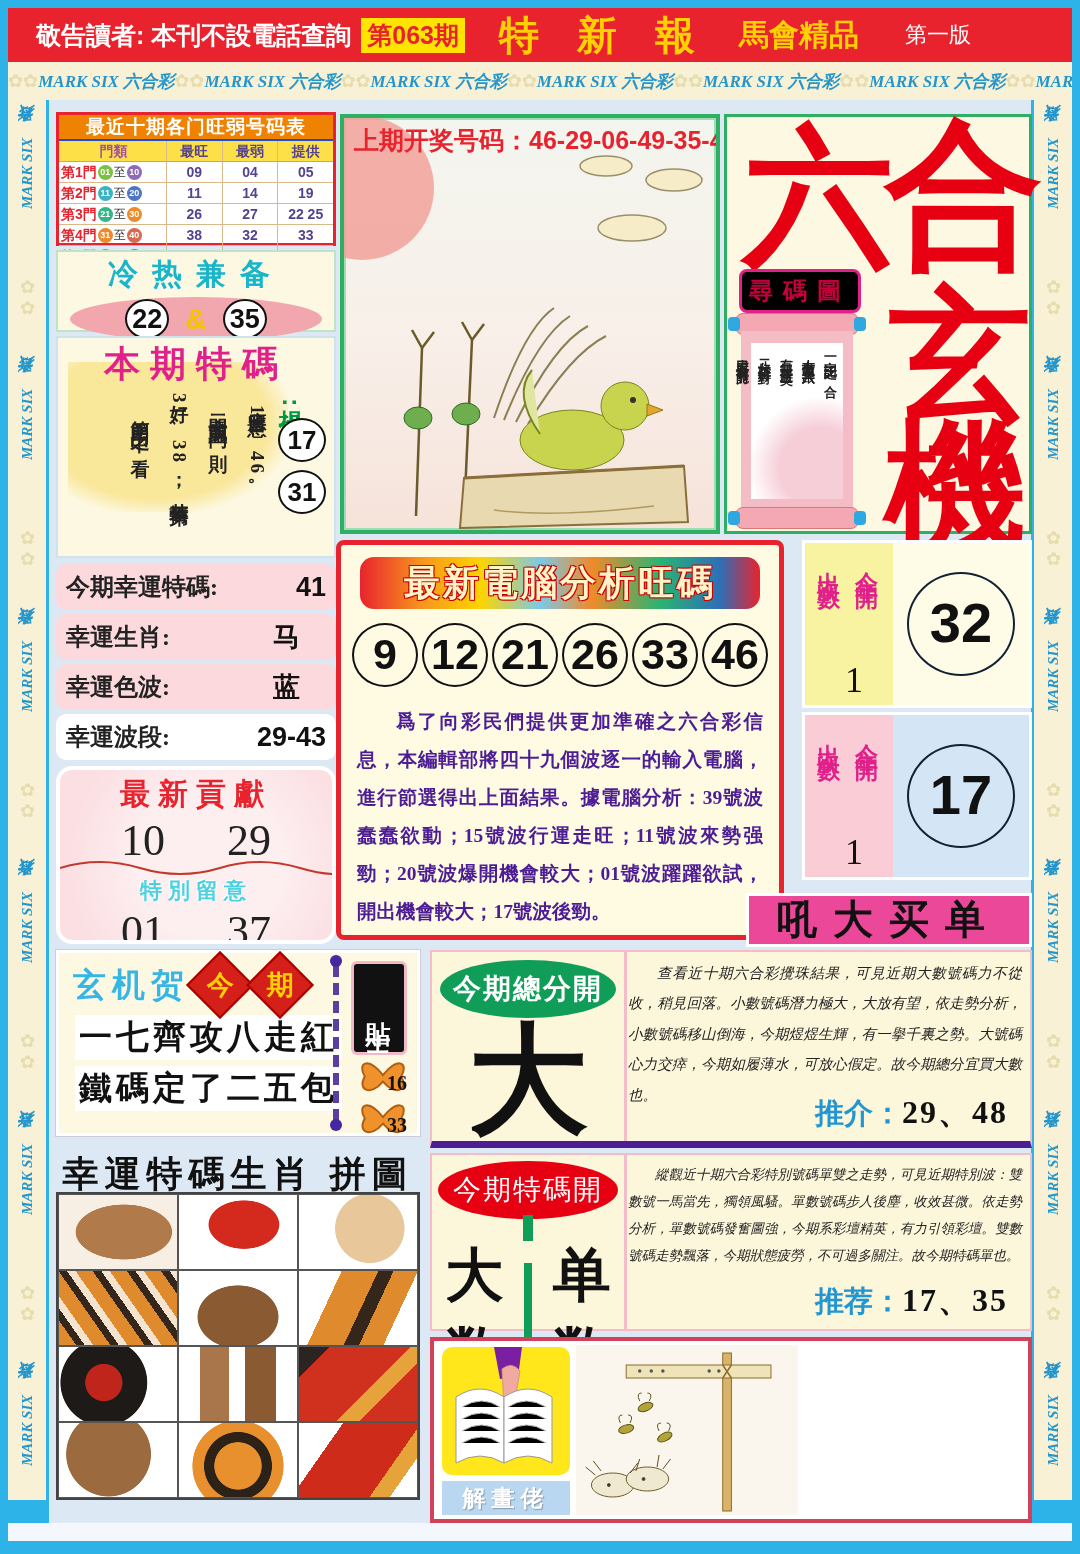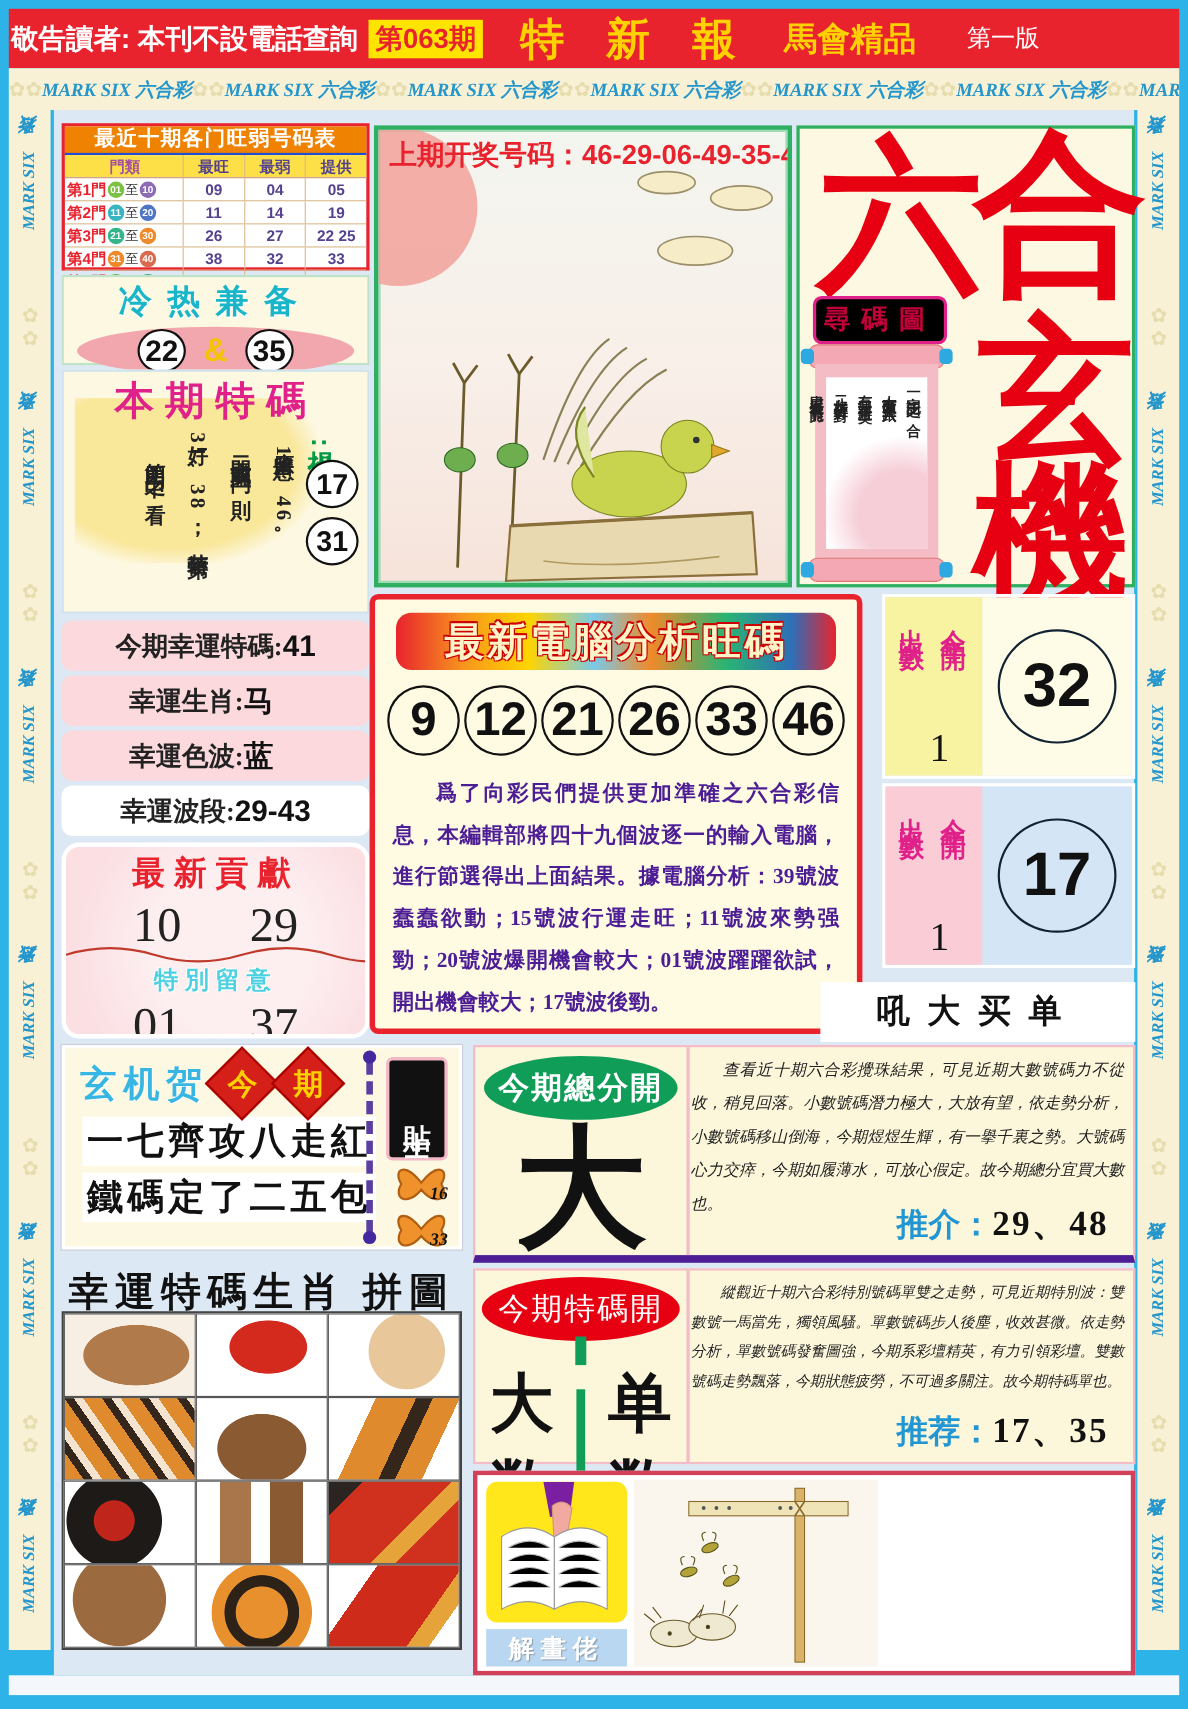"敬告讀者: 本刊不設電話查詢" .hdr-notice { margin-left: 2px -> 28px }
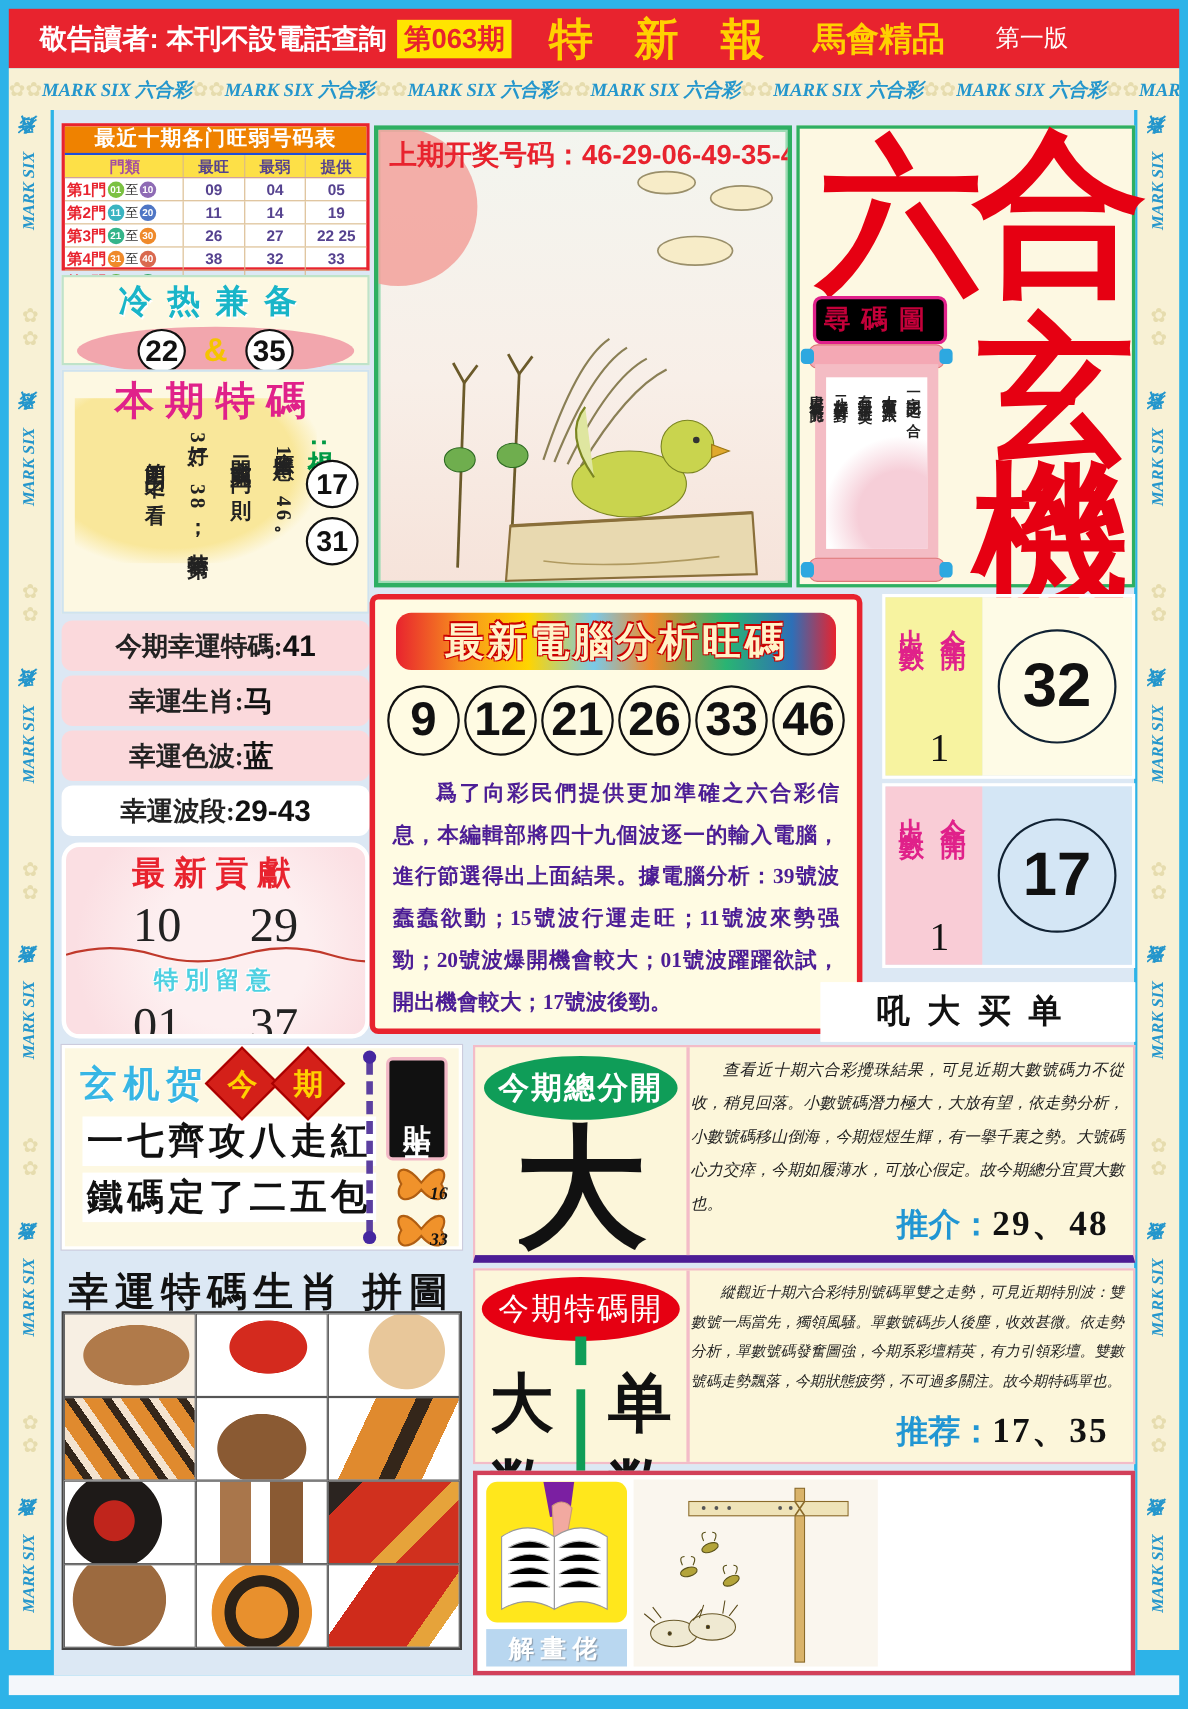"今期幸運特碼:" .lrow { justify-content: center -> space-between }
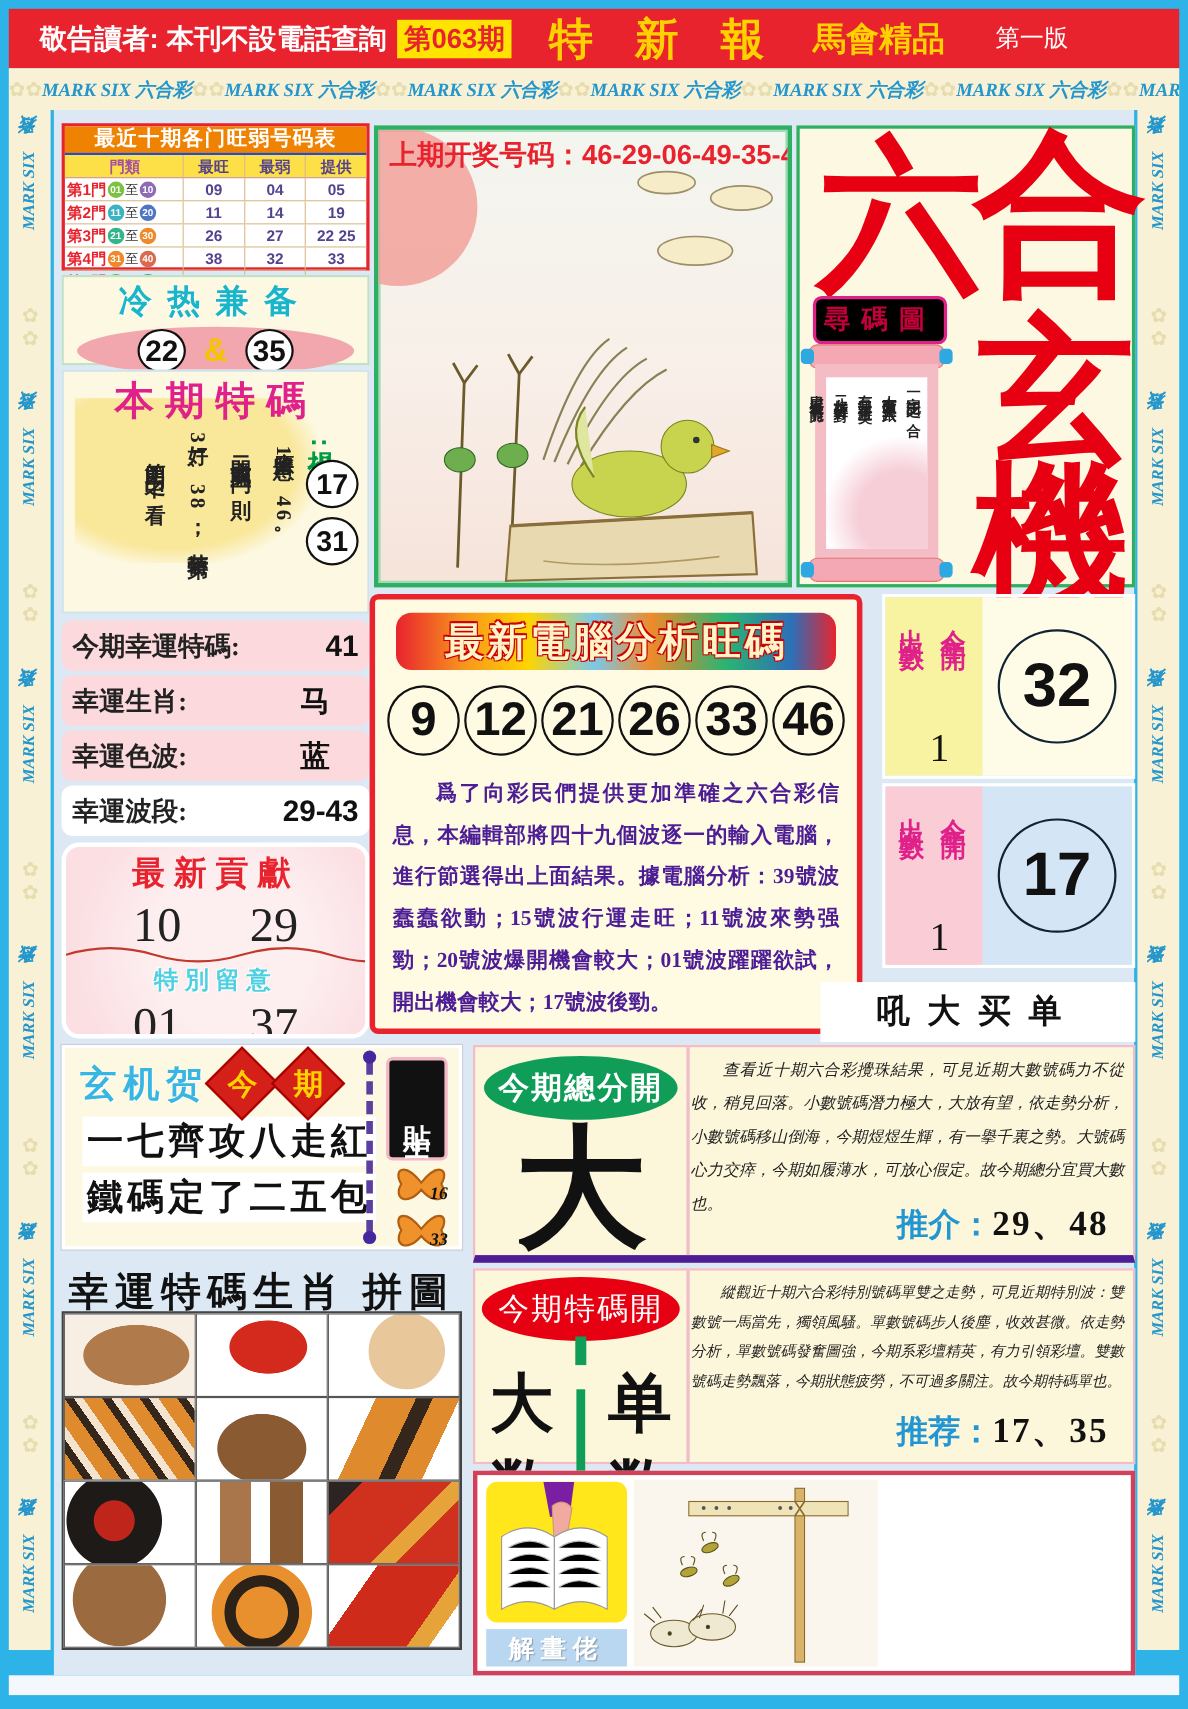"吼大买单" #roar { background: #ffffff -> #ec4899; font-size: 30px -> 40px }
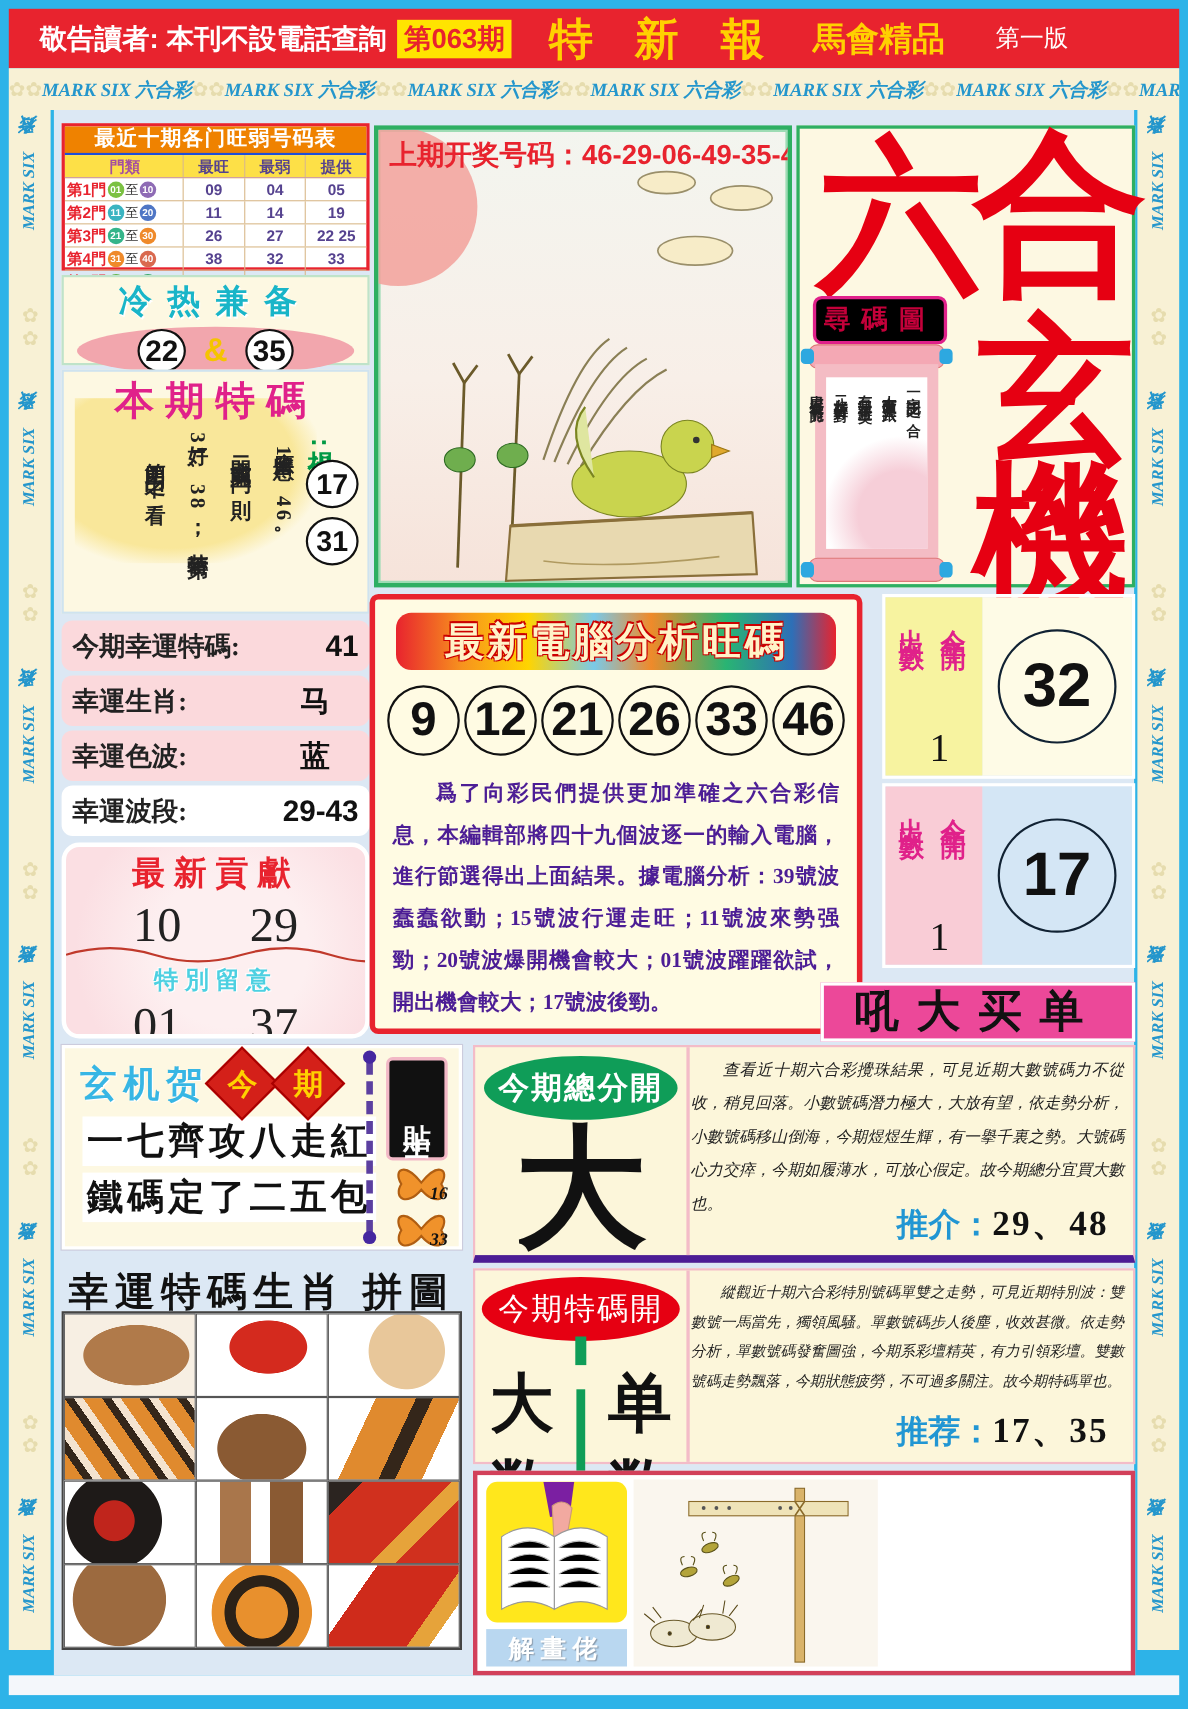"16" .bfly b { font-size: 16px -> 20px; font-style: italic -> none }
